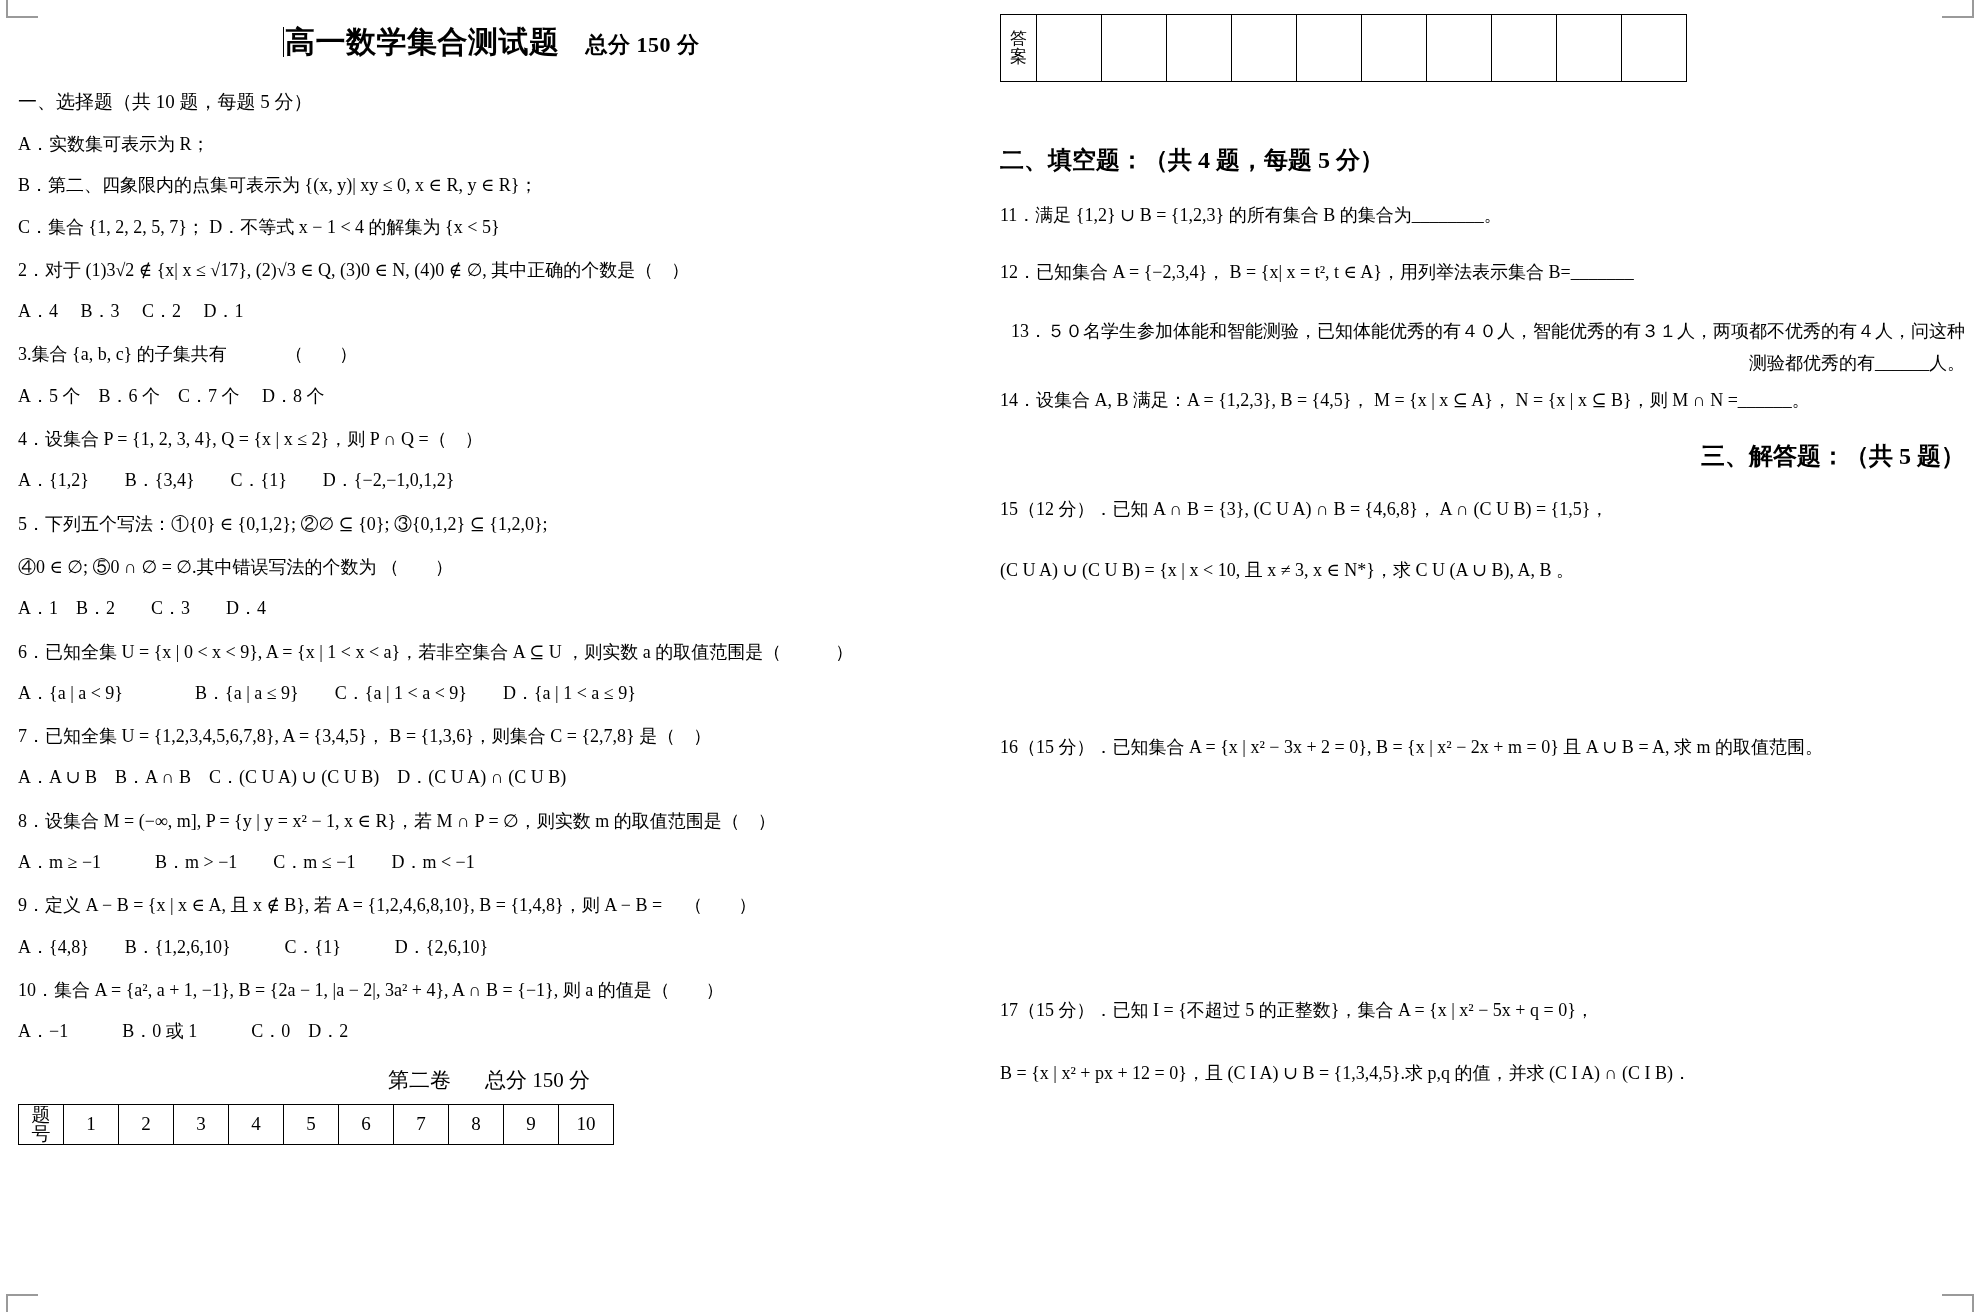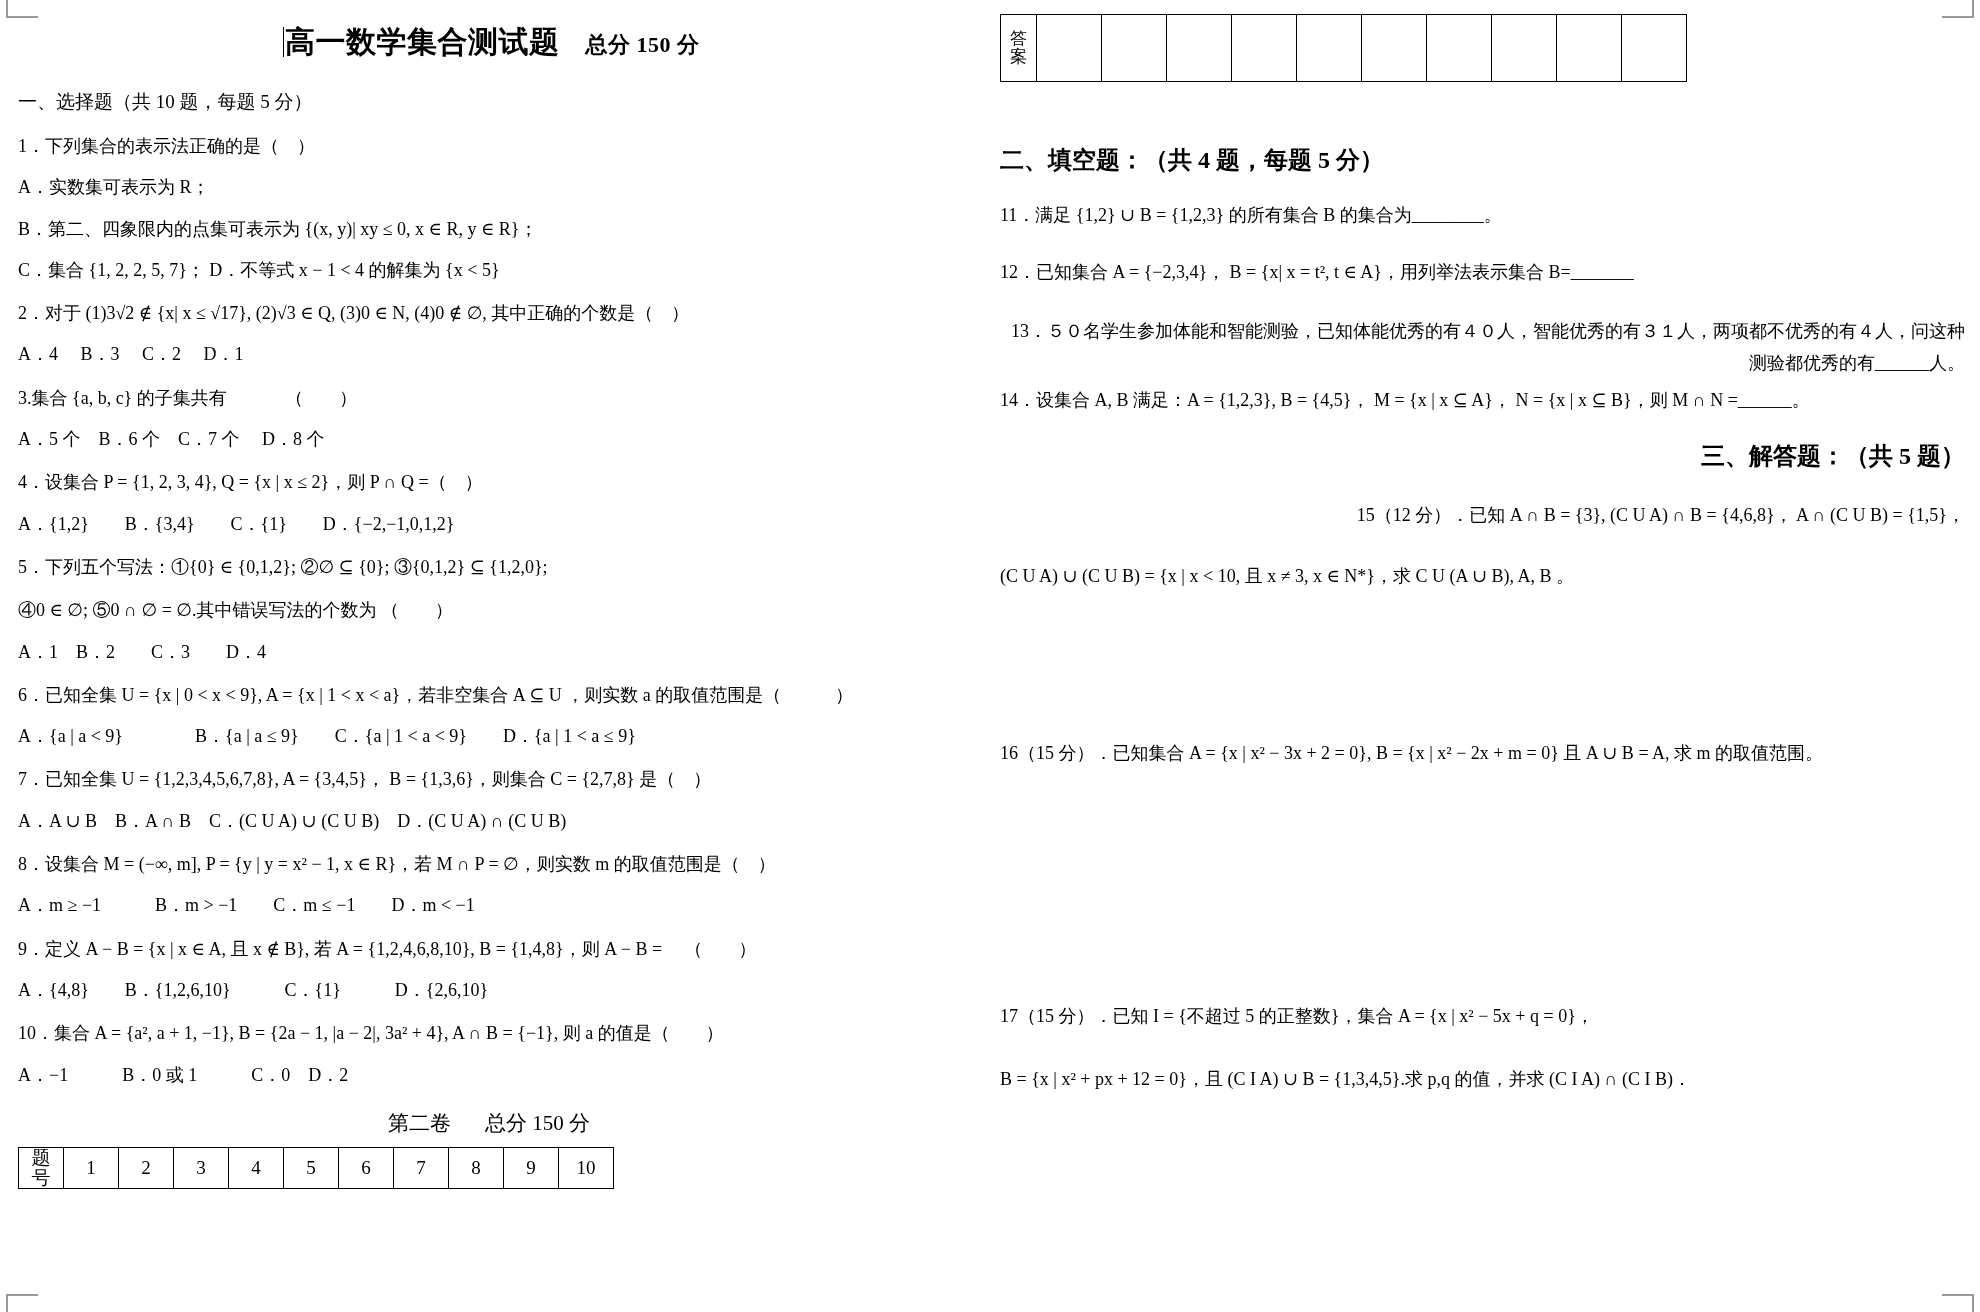"1．下列集合的表示法正确的是（ ）" div.q { html: <div>1．下列集合的表示法正确的是（ ）</div> -> none }
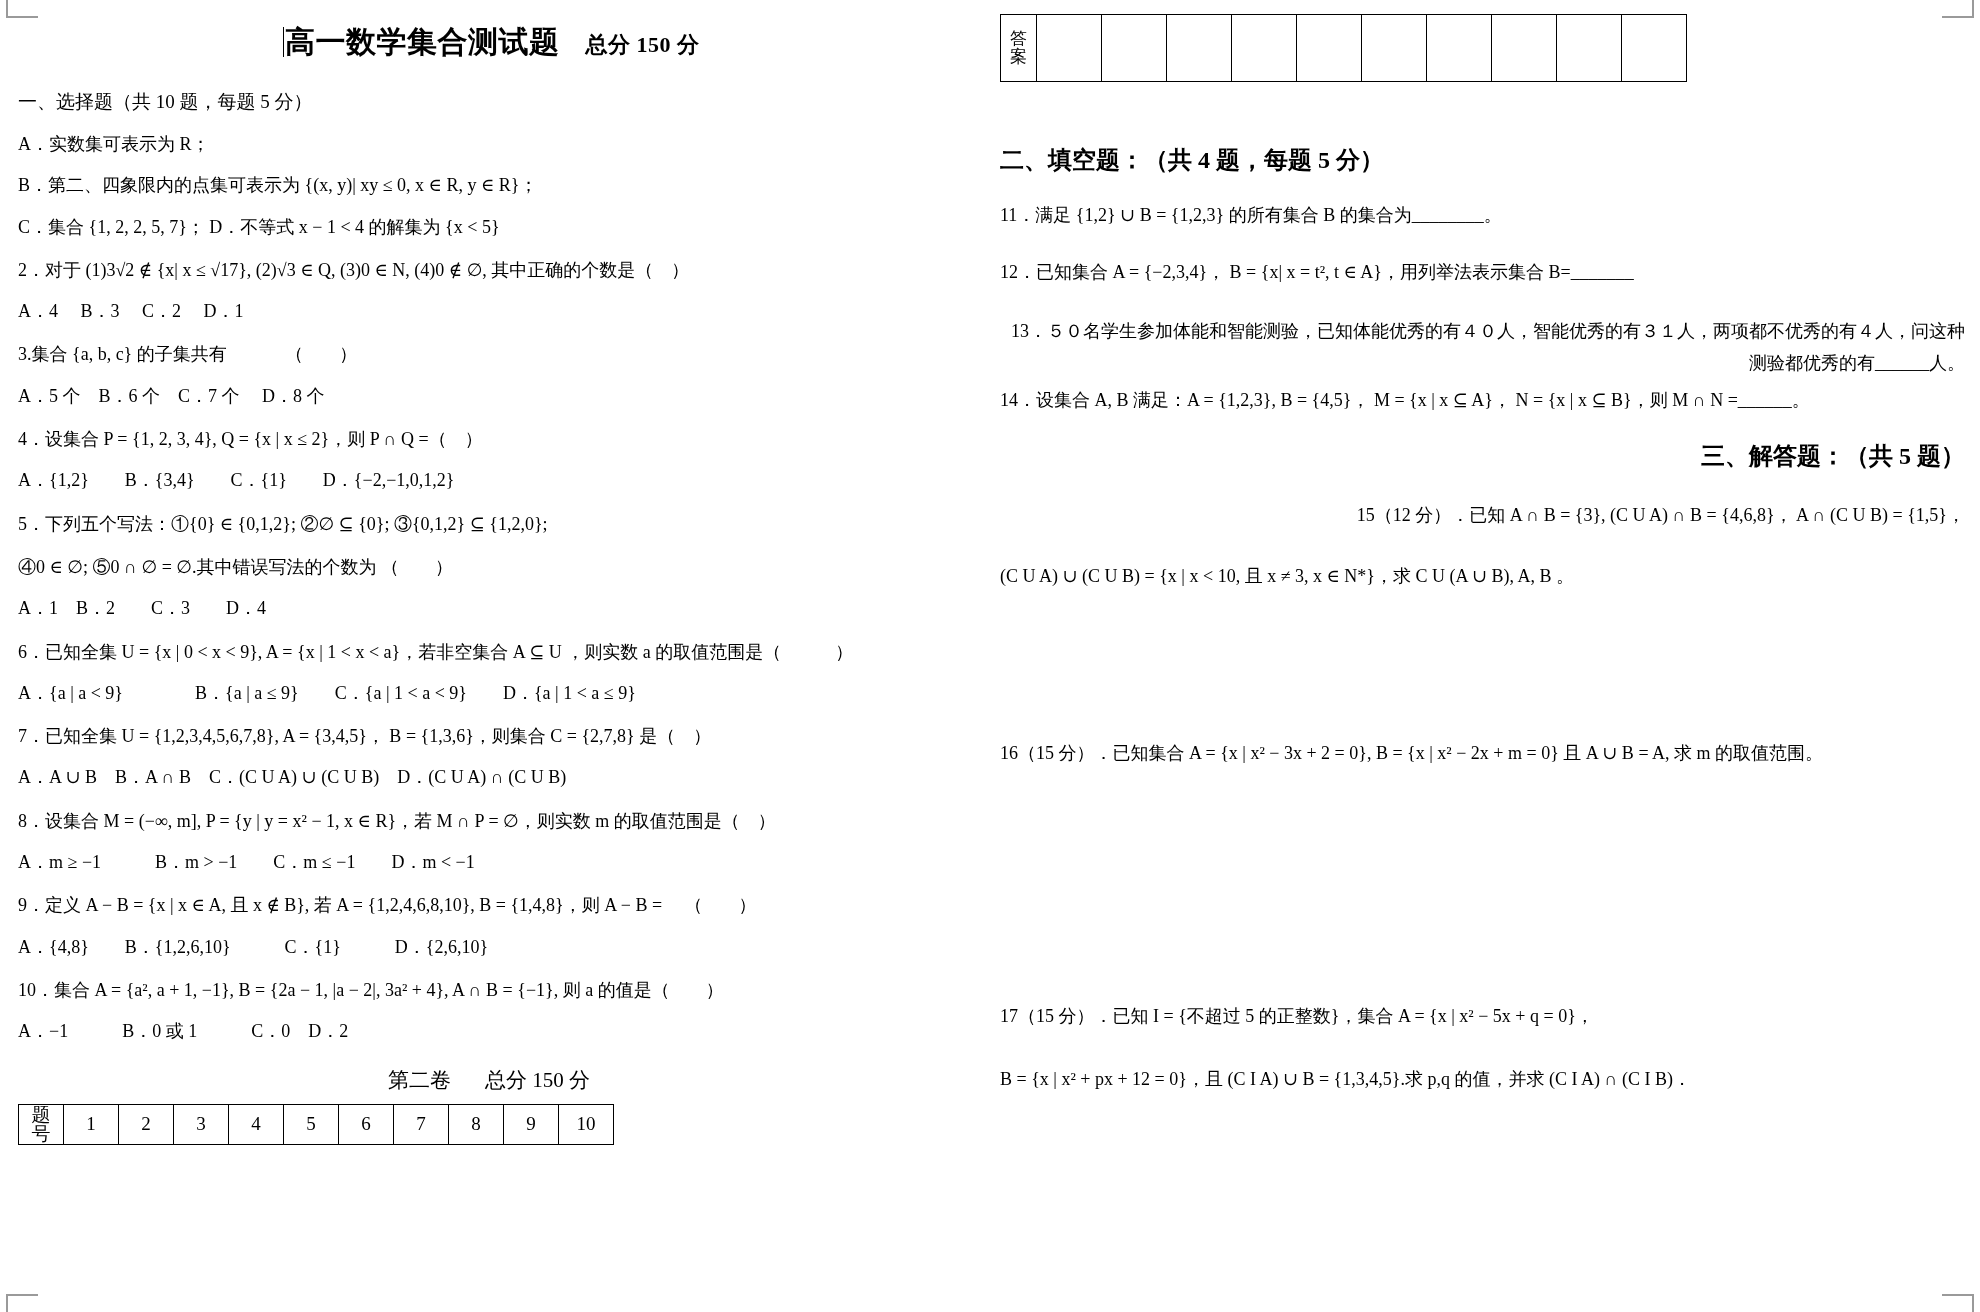"15（12 分）．已知 A ∩ B" div.rq { margin-top: 30px -> 24px; text-align: right -> none }
